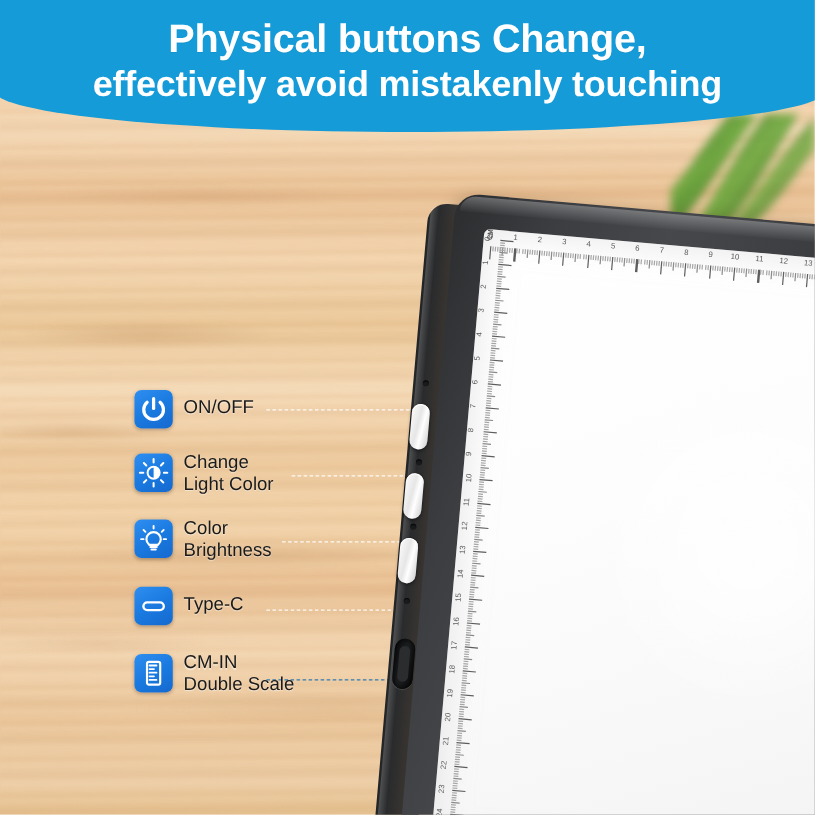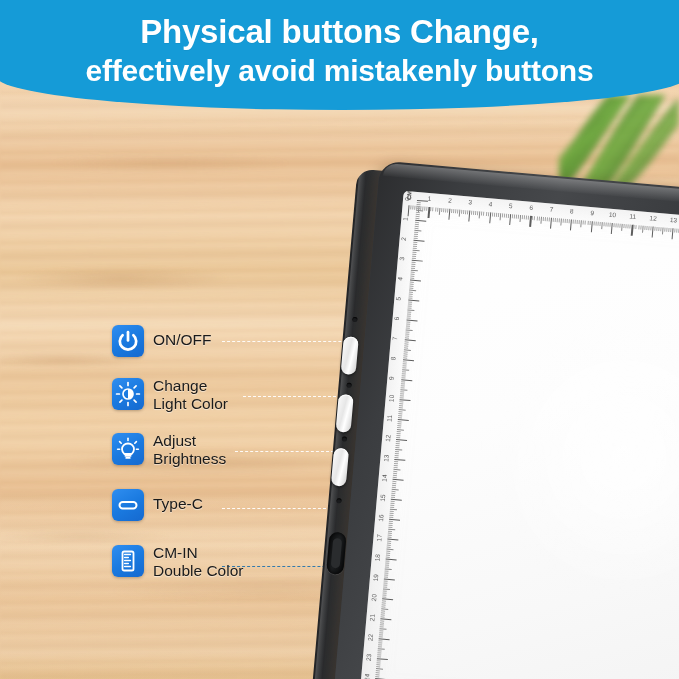"effectively avoid mistakenly buttons" div.hl2 { text: buttons -> touching }
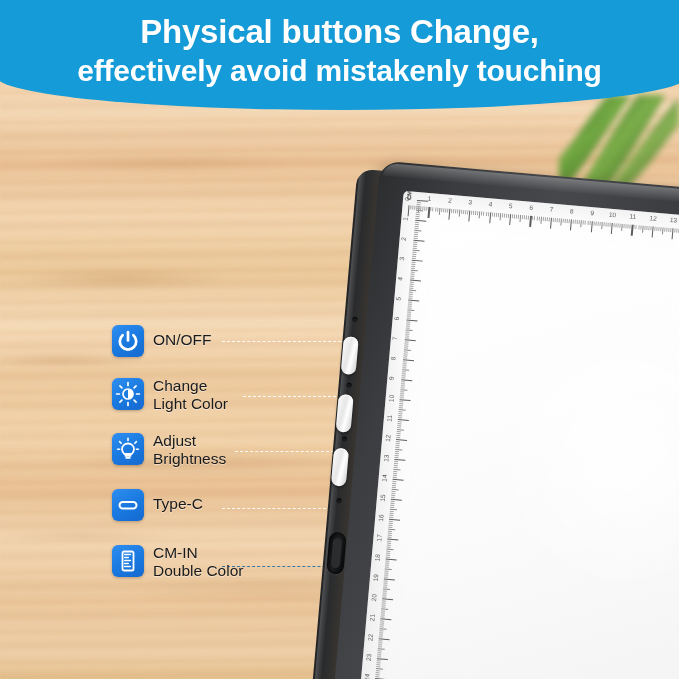"Adjust" div.c-label { text: Adjust -> Color }
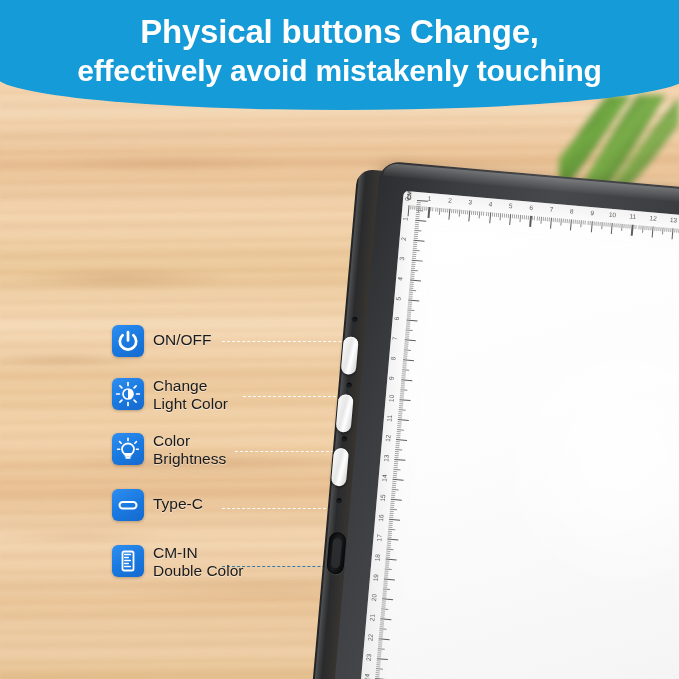"CM-IN" div.c-label { text: Color -> Scale }
